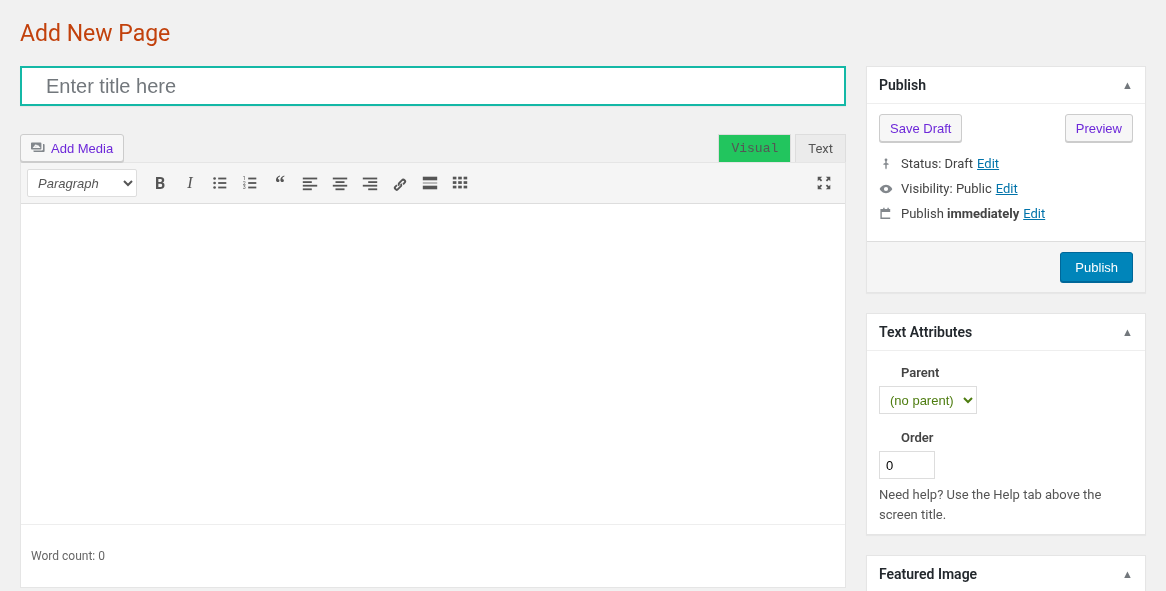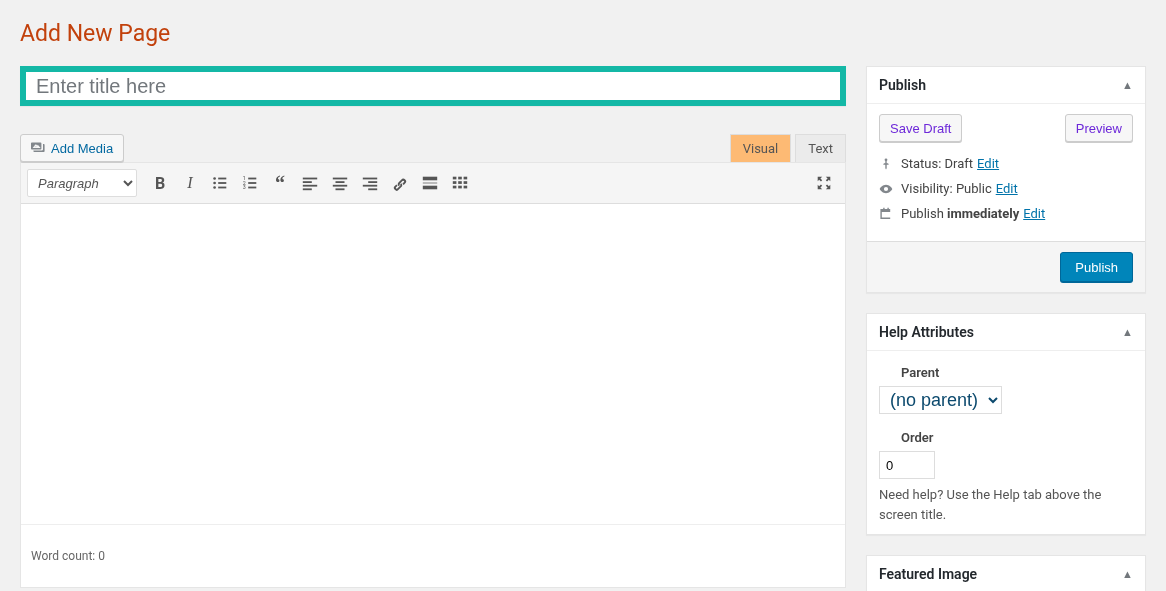"Enter title here" .title-input { border: 6px solid #14b8a6 -> 2px solid #14b8a6; padding: 3px 10px -> 3px 24px }
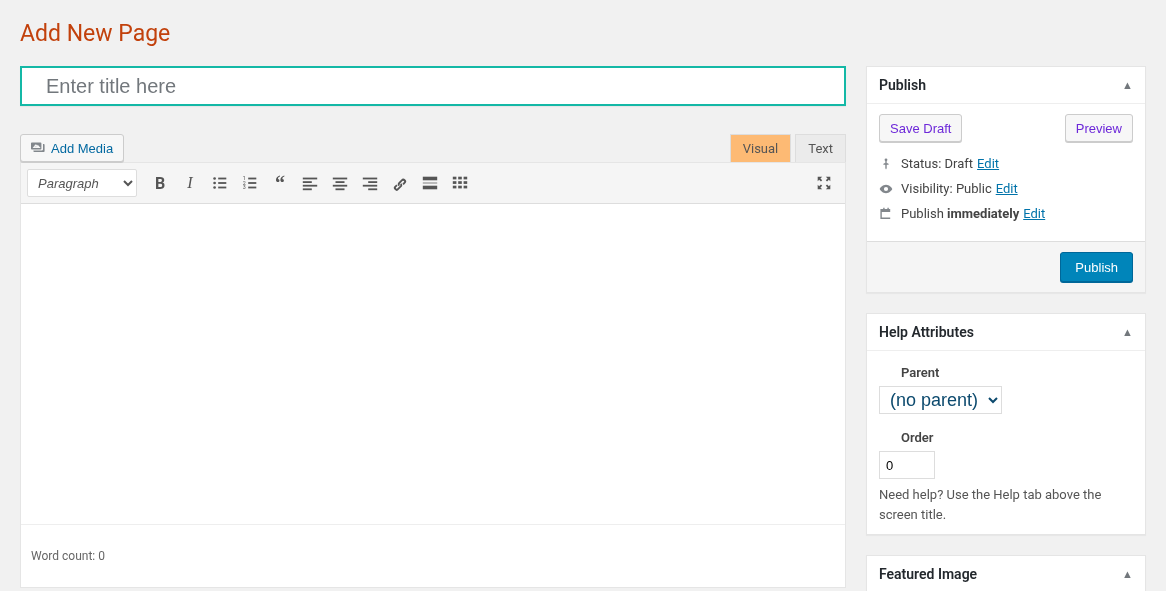"Add Media" .btn { color: #0369a1 -> #6d28d9 }
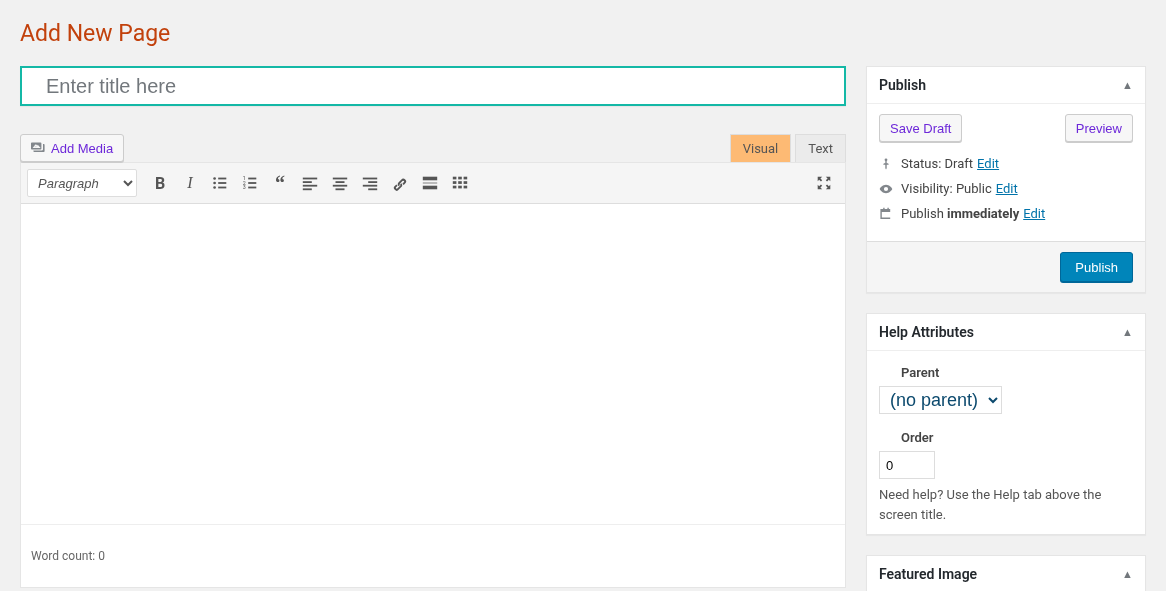"Visual" .tab.active { background: #fdba74 -> #22c55e; font-family: none -> Liberation Mono, monospace }
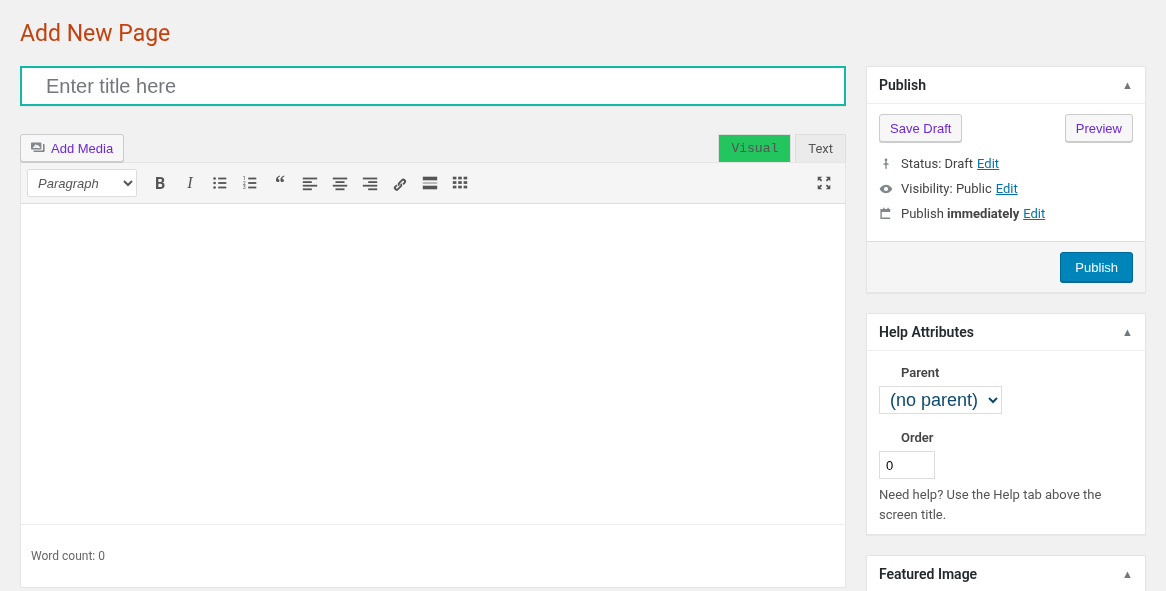"Help Attributes" span { text: Help -> Text }
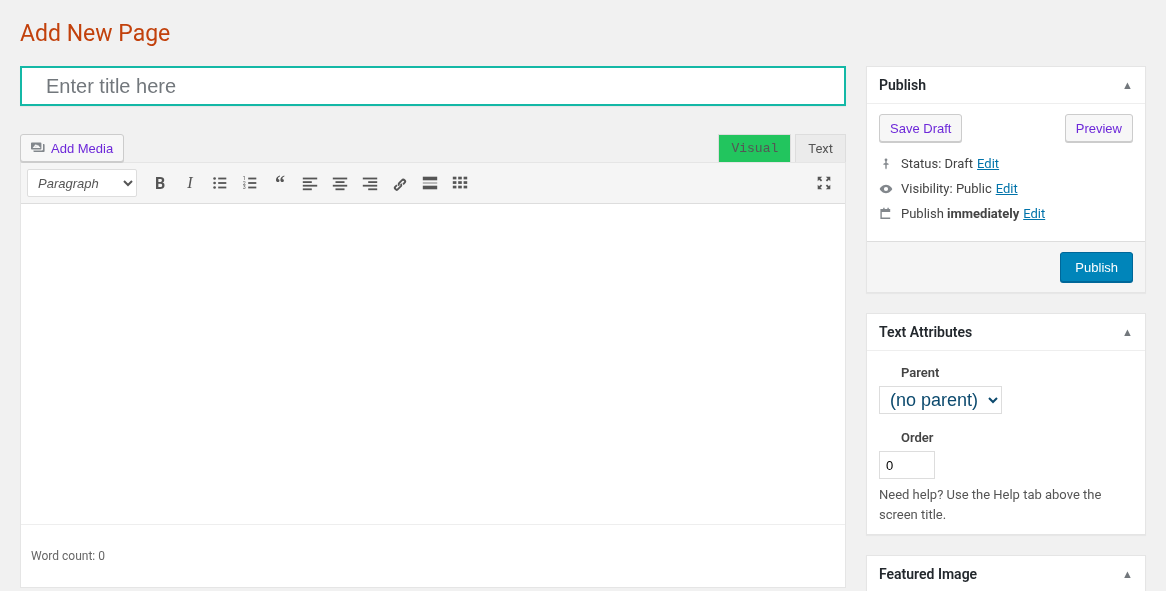"(no parent)" .sel { color: #0c4a6e -> #4d7c0f; font-size: 18px -> 13px }
